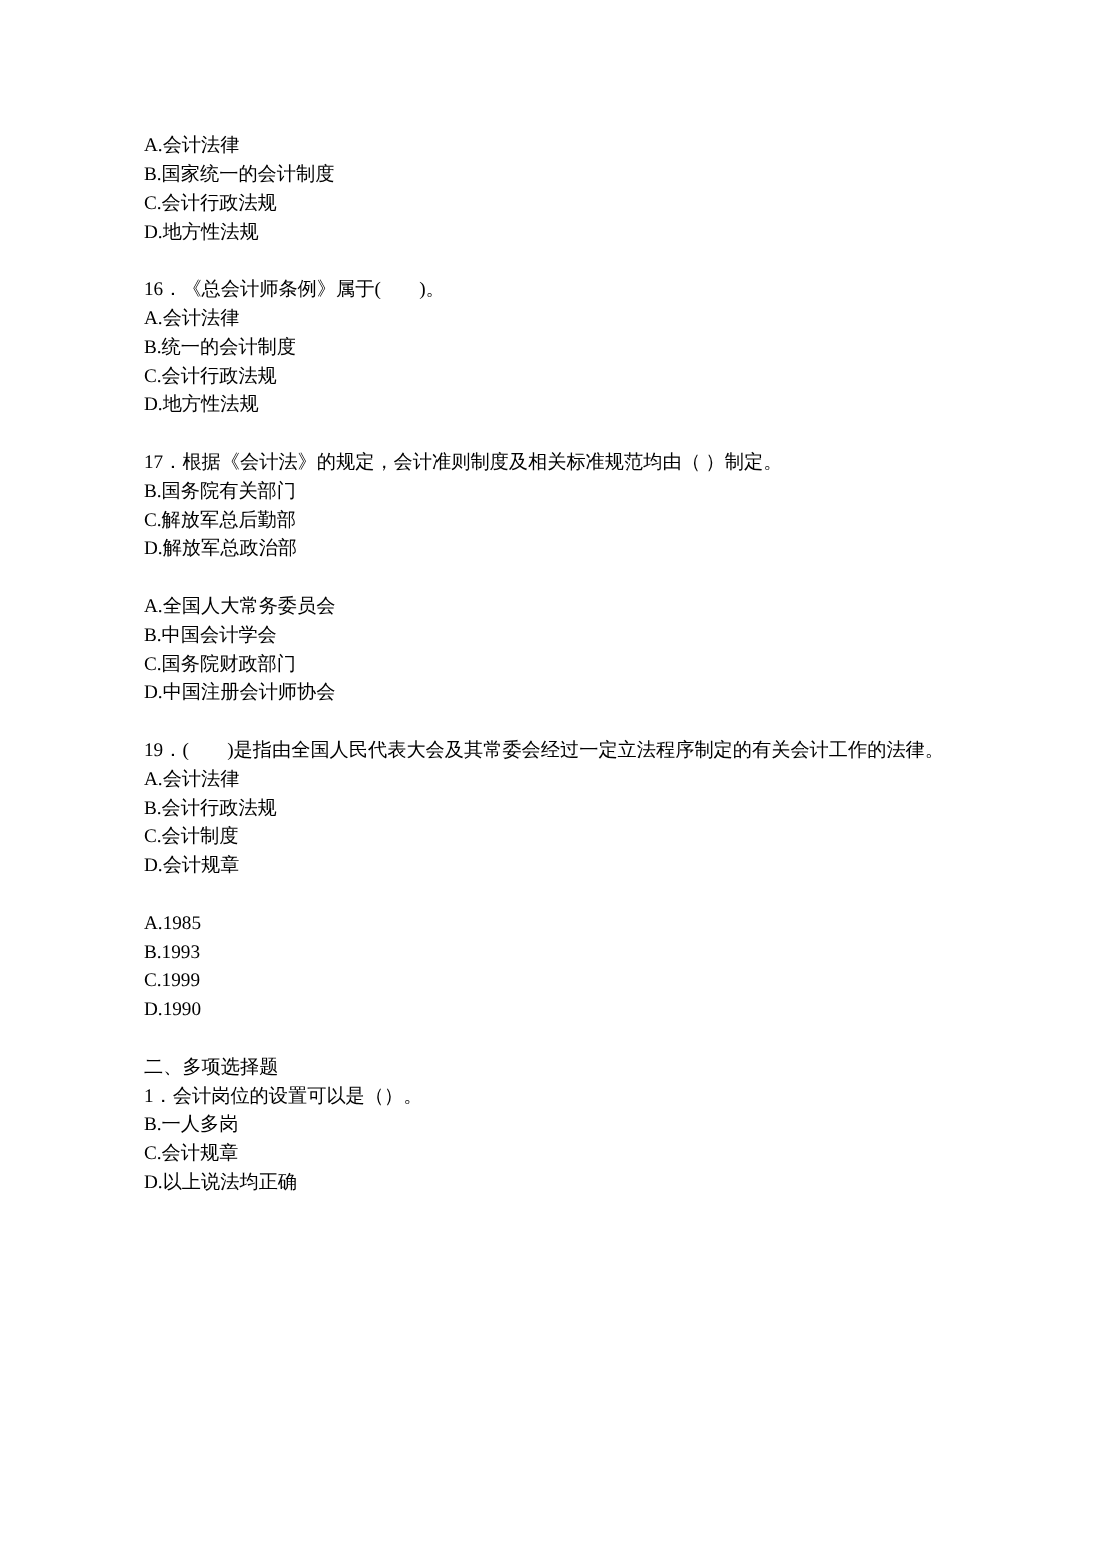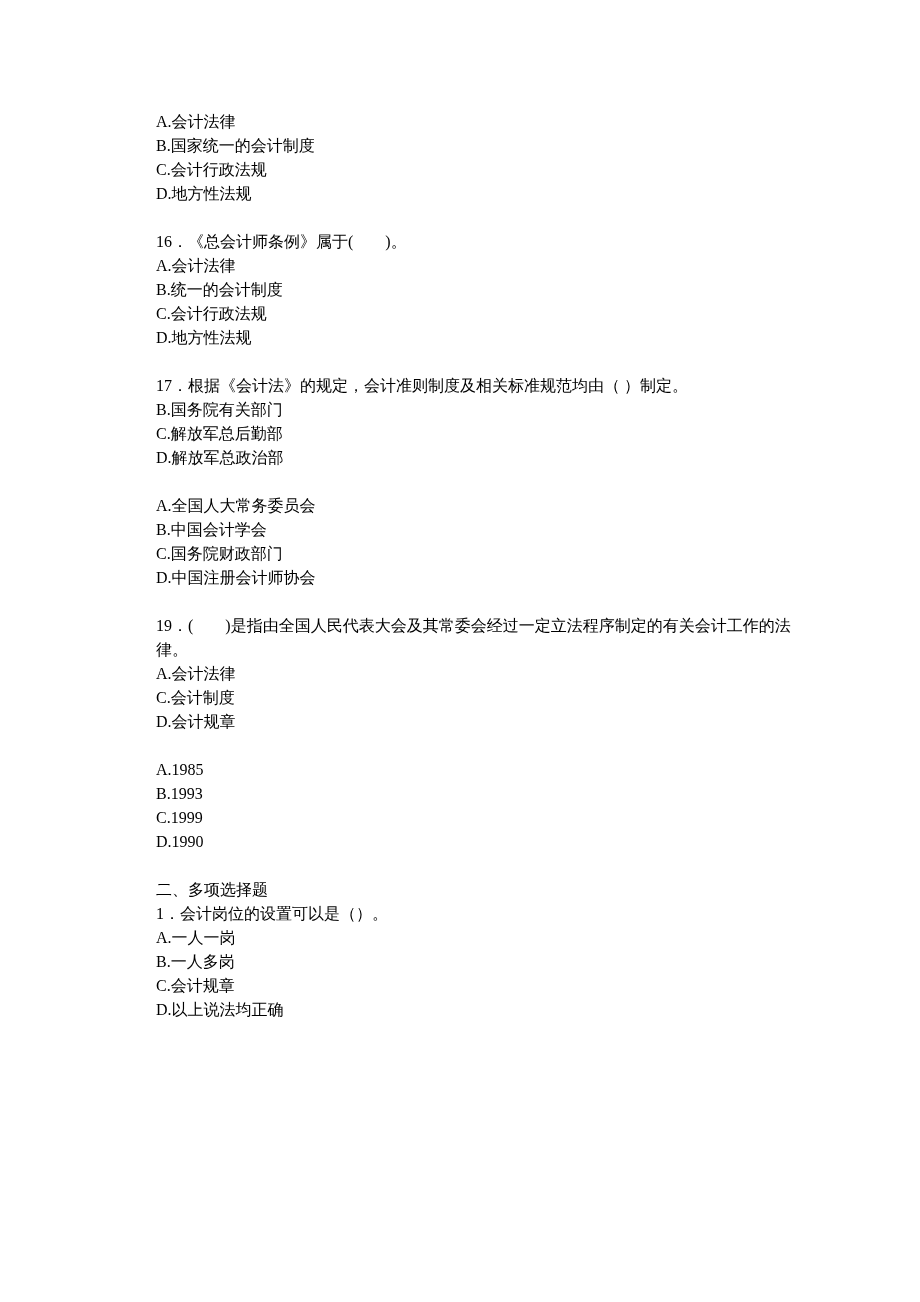"A.会计法律" .block { margin-left: 36px -> none }
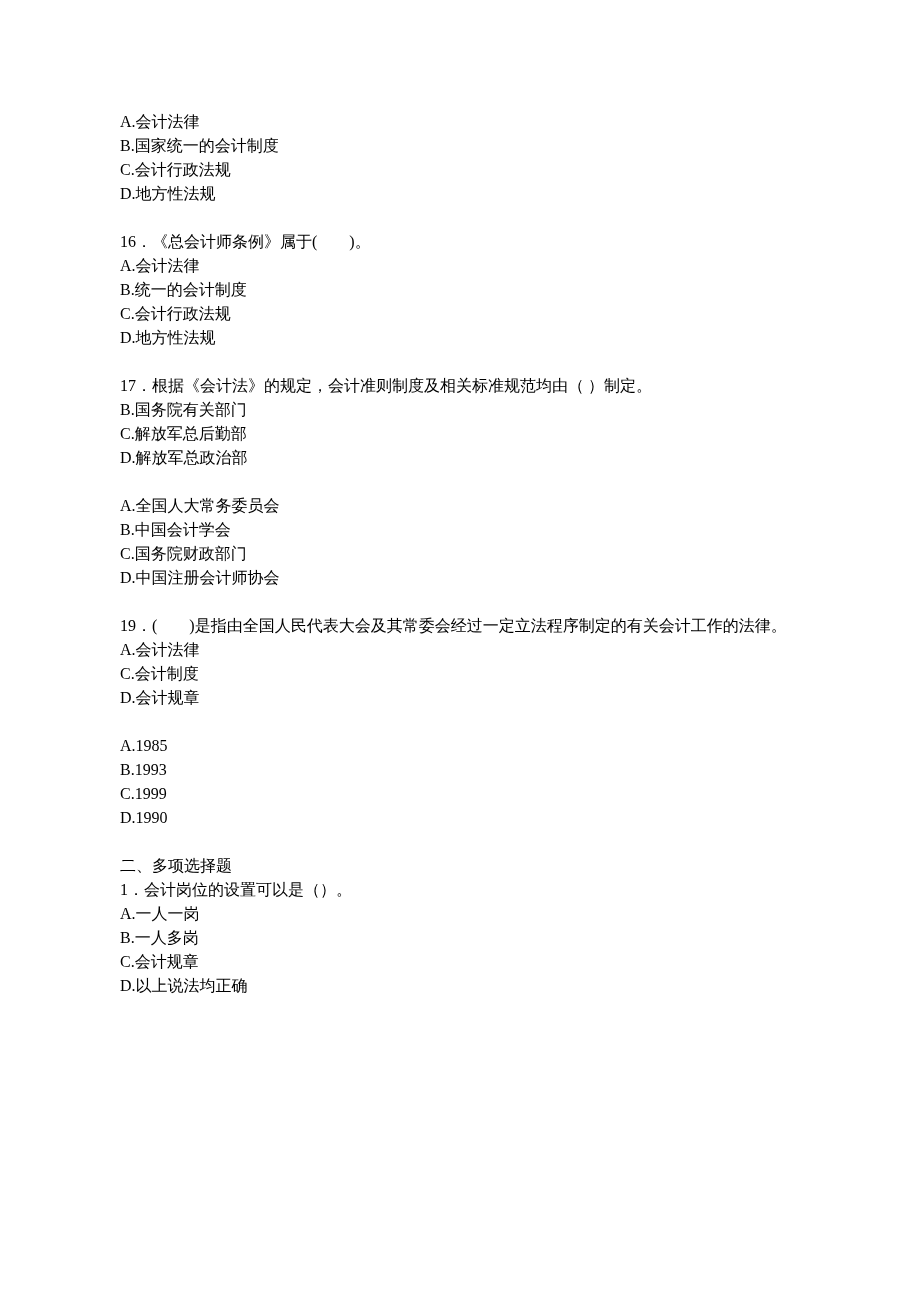"B.会计行政法规" p.line { html: none -> <p>B.会计行政法规</p> }
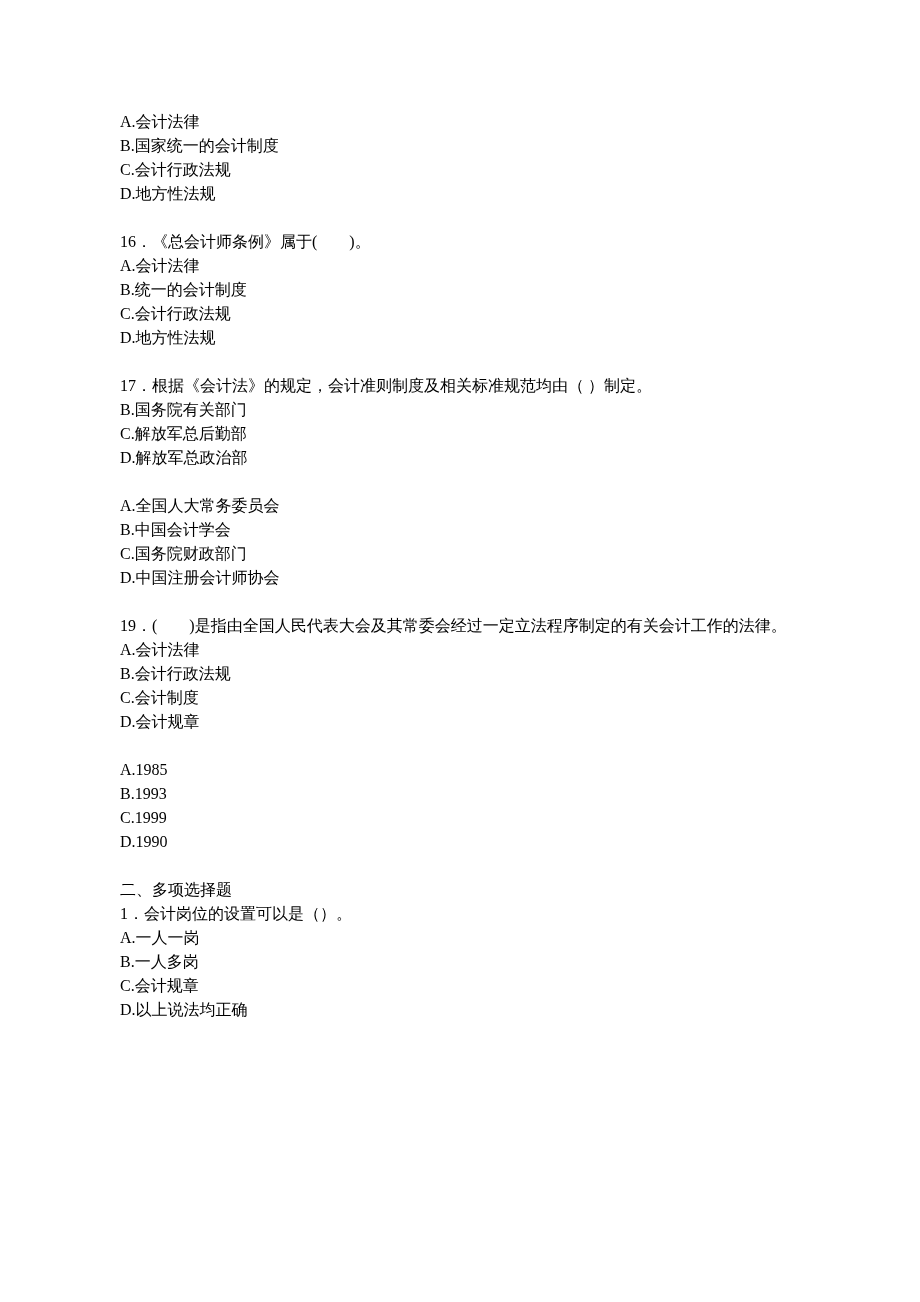"A.一人一岗" p.line { html: <p>A.一人一岗</p> -> none }
